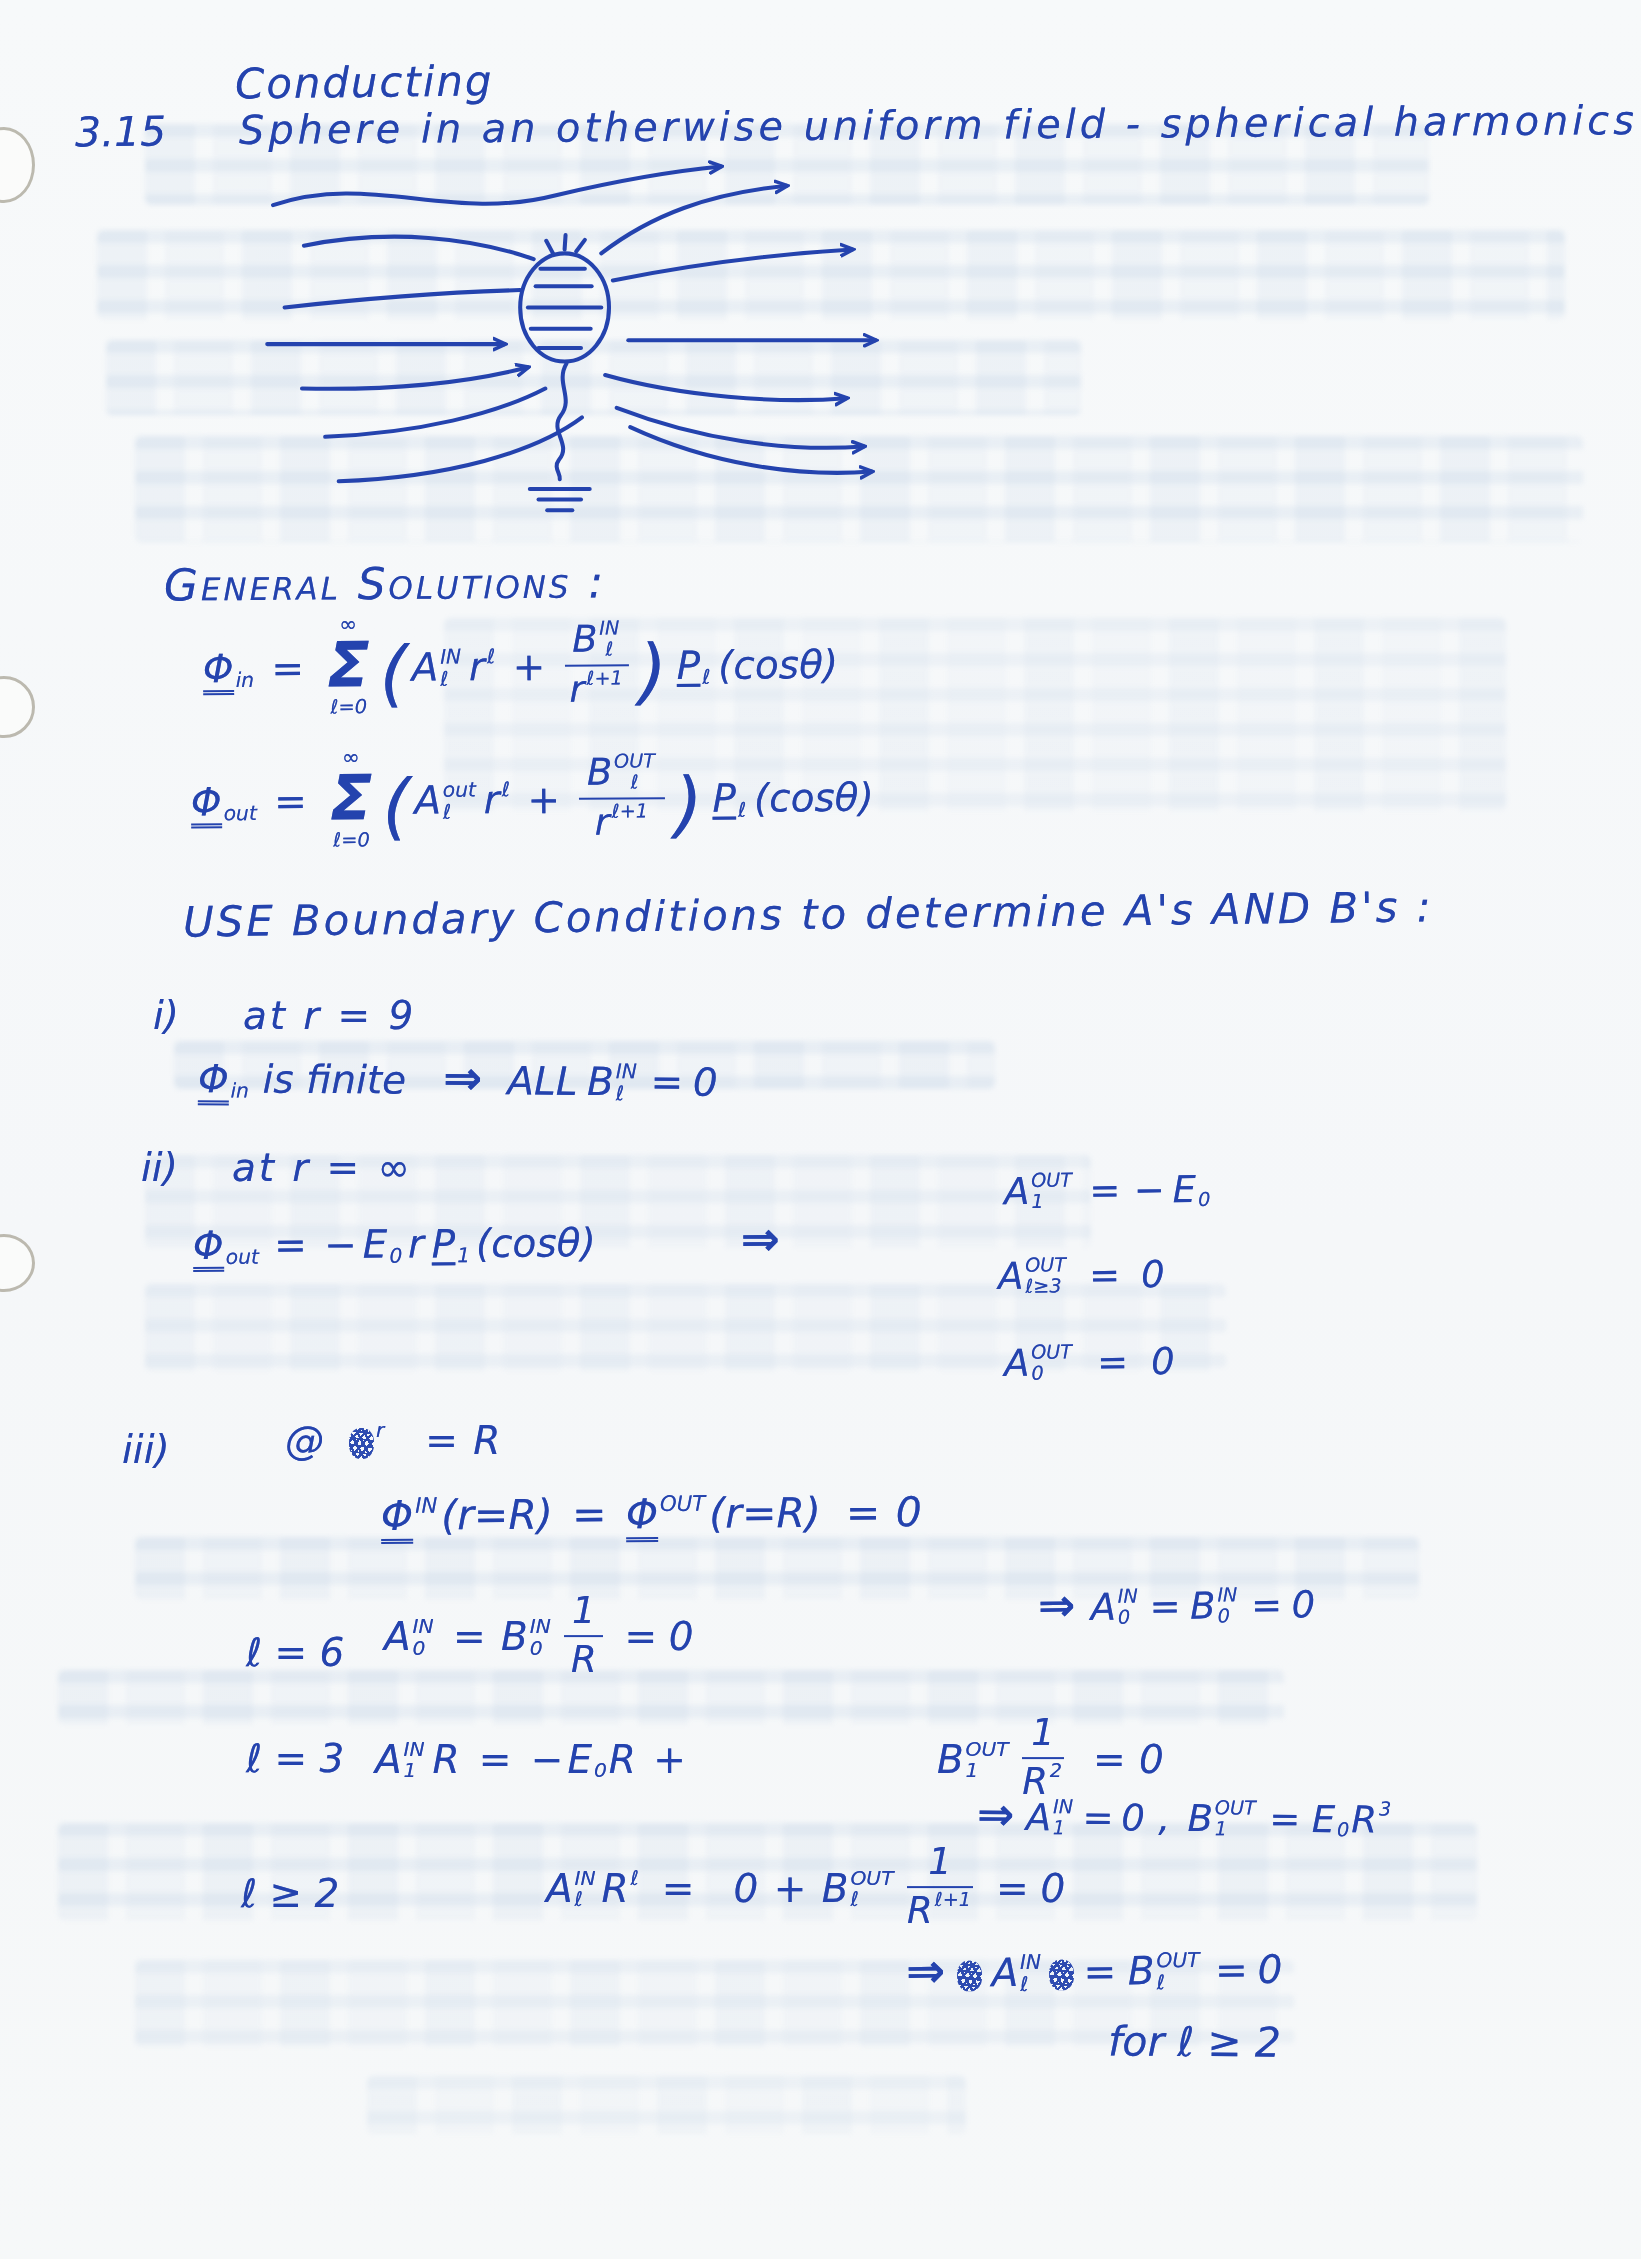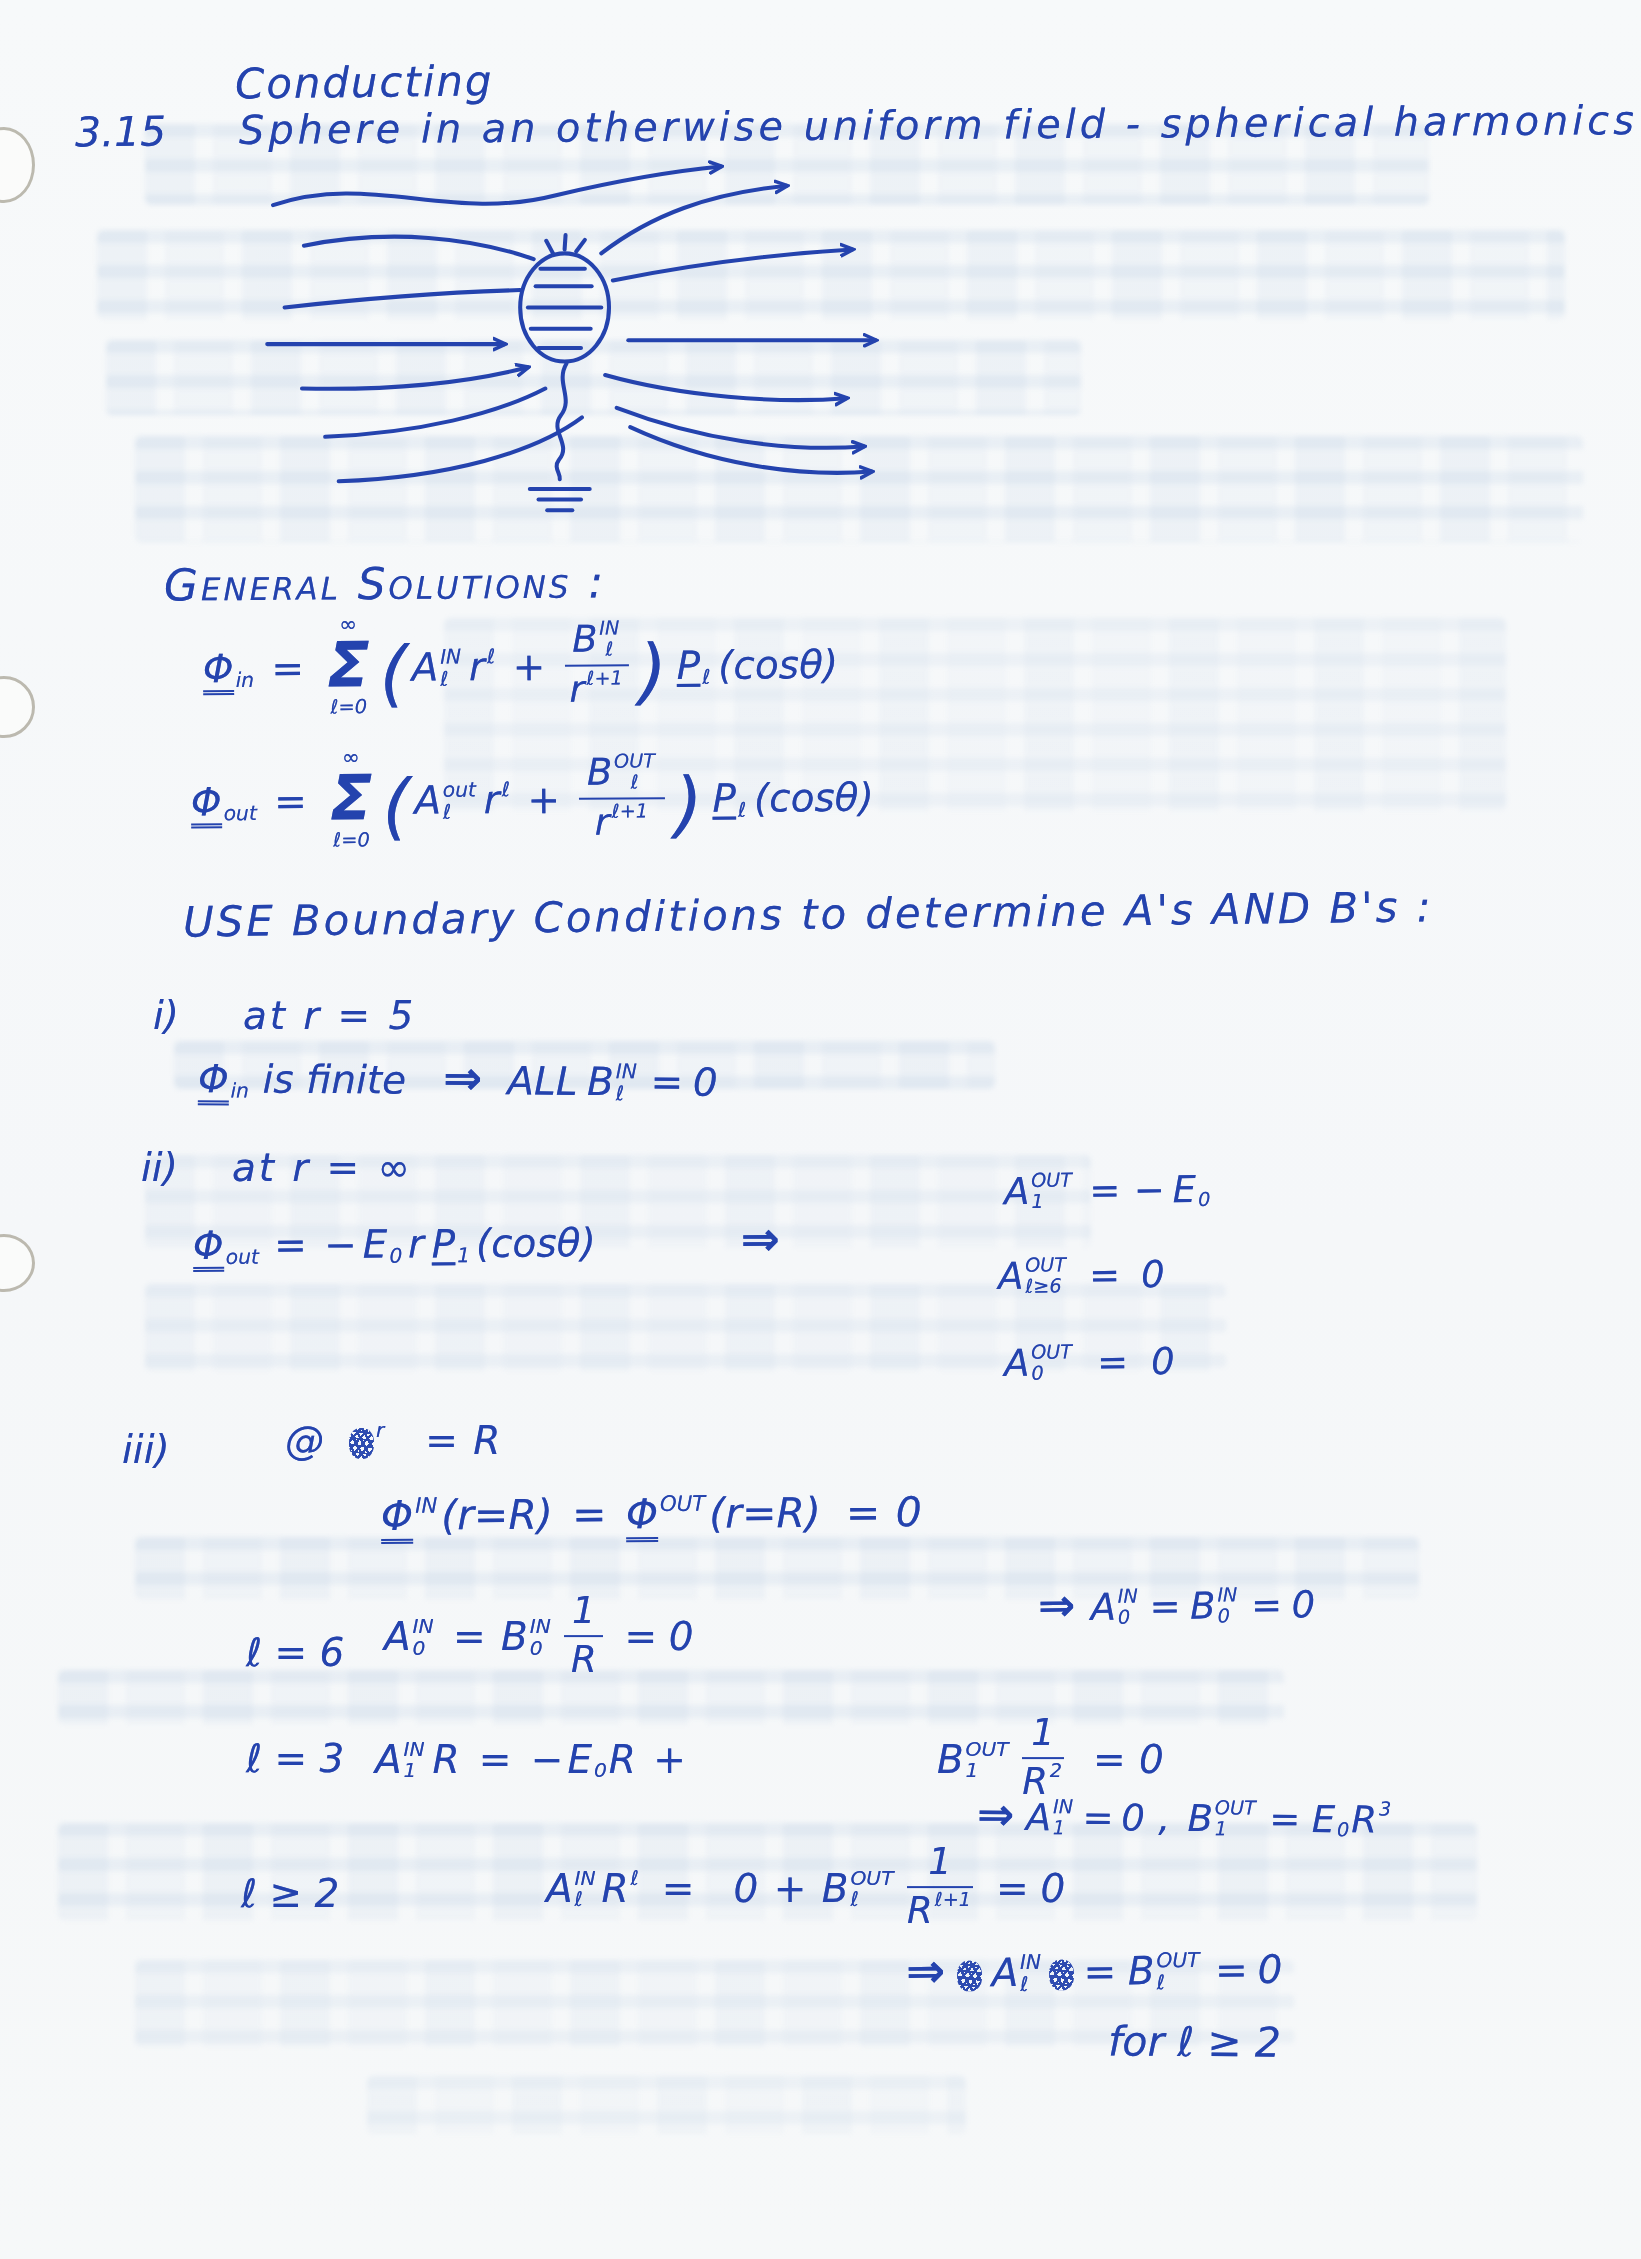"at r = 5" div.line { text: 5 -> 9 }
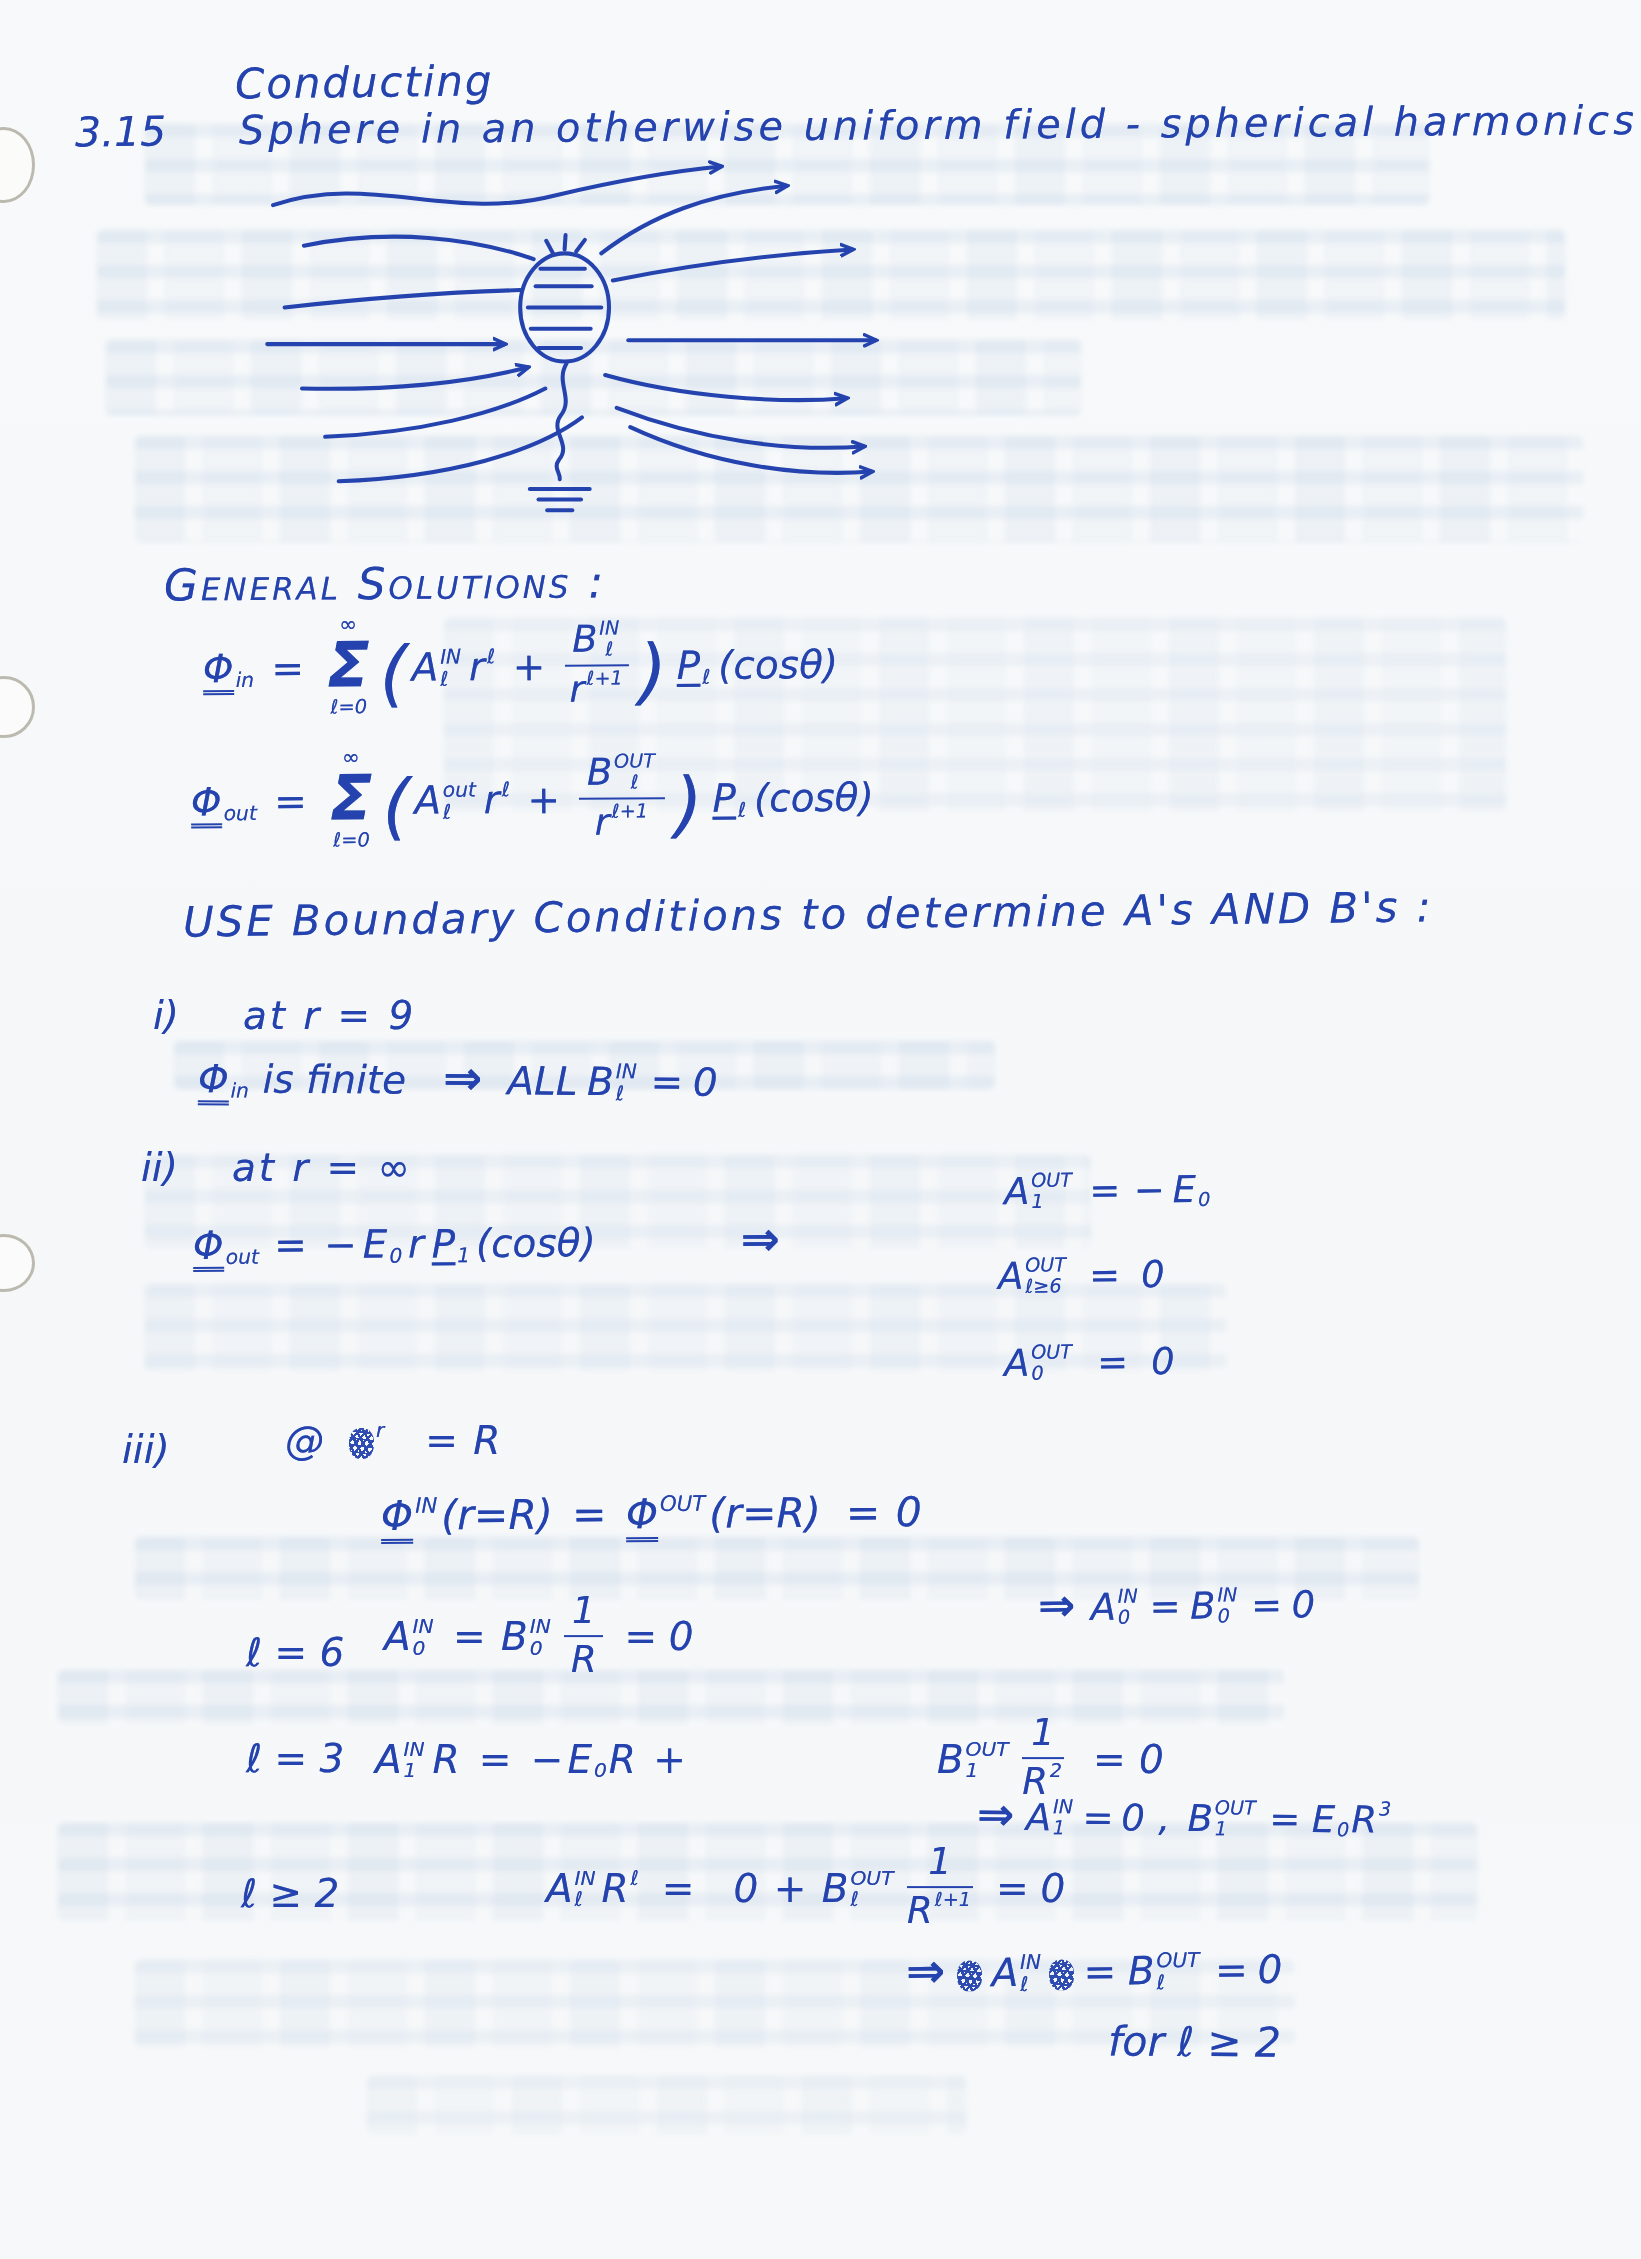"ℓ≥6" span.sub { text: 6 -> 3 }
